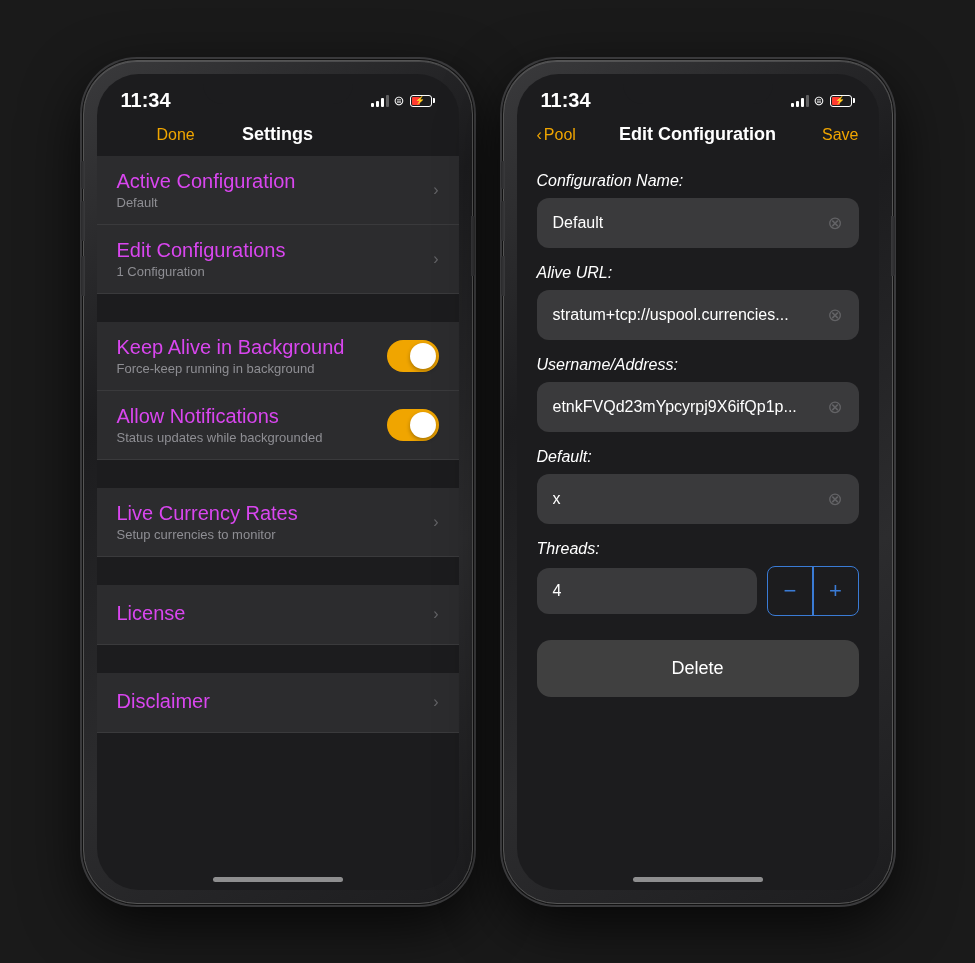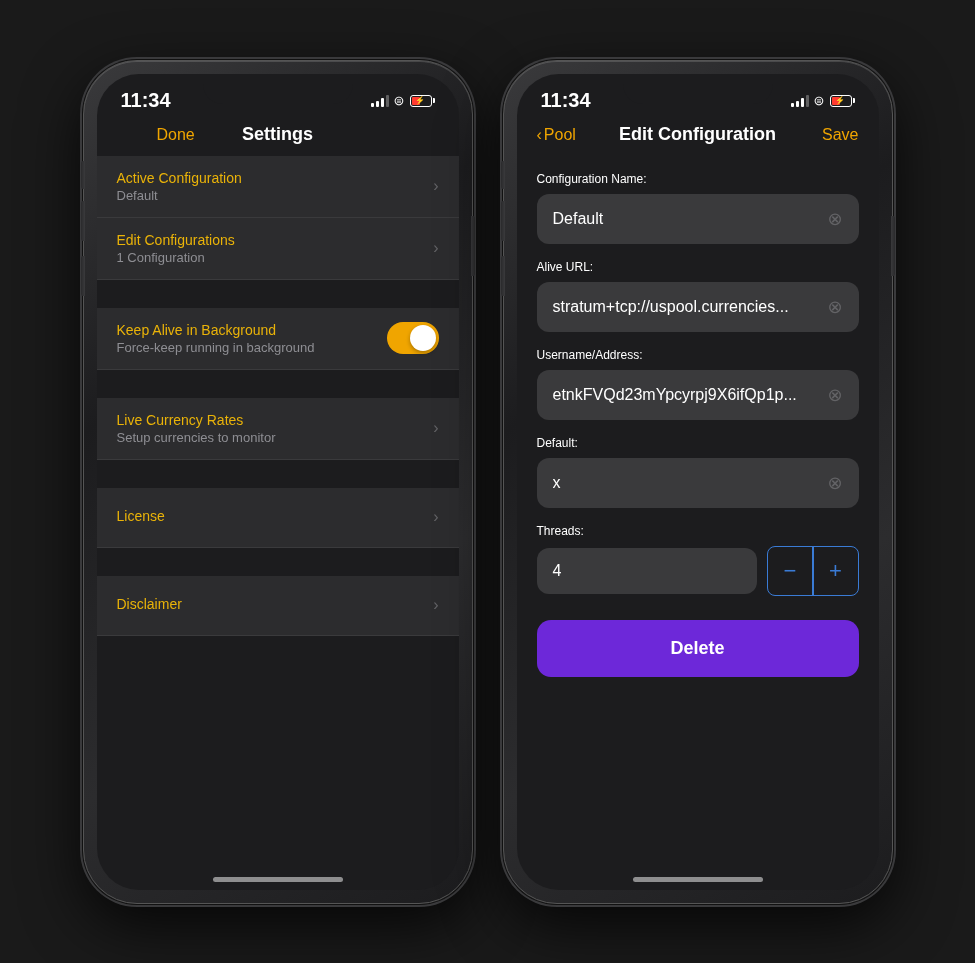"Active Configuration" .settings-item-title { color: #eab308 -> #d946ef; font-size: 14px -> 20px }
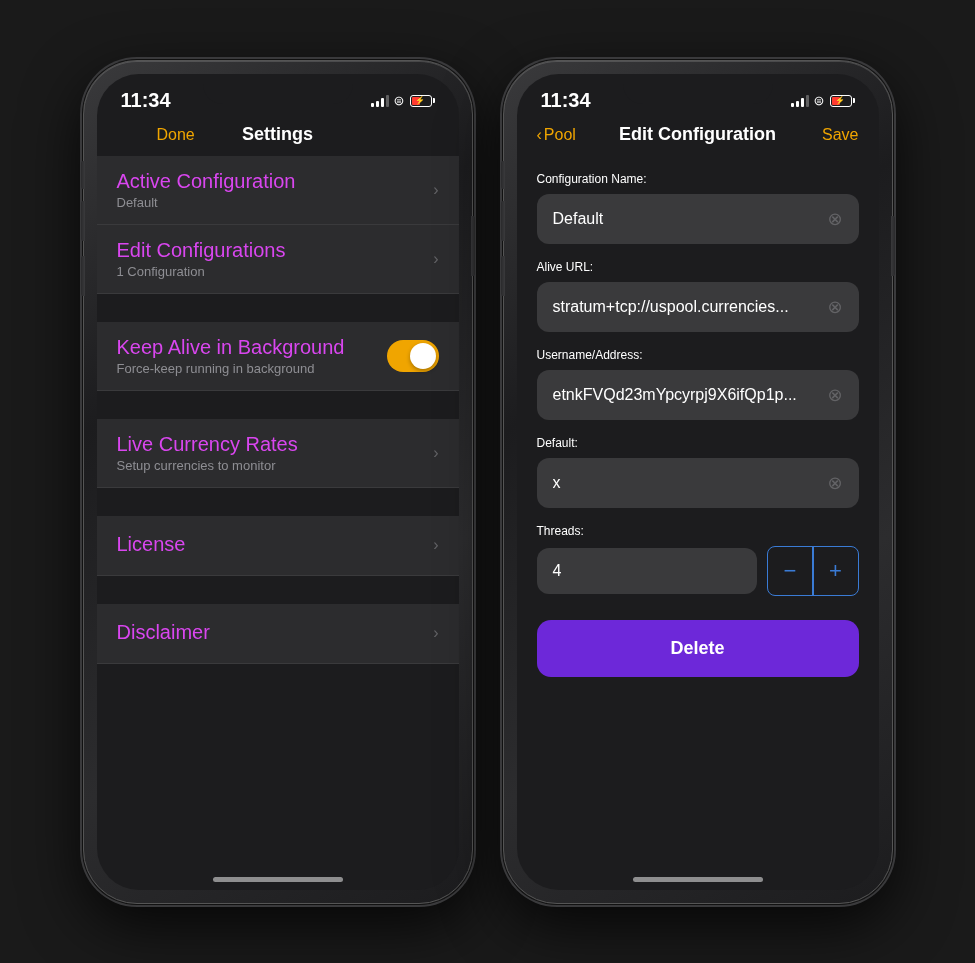"Configuration Name:" .form-label { font-size: 12px -> 16px; font-style: none -> italic }
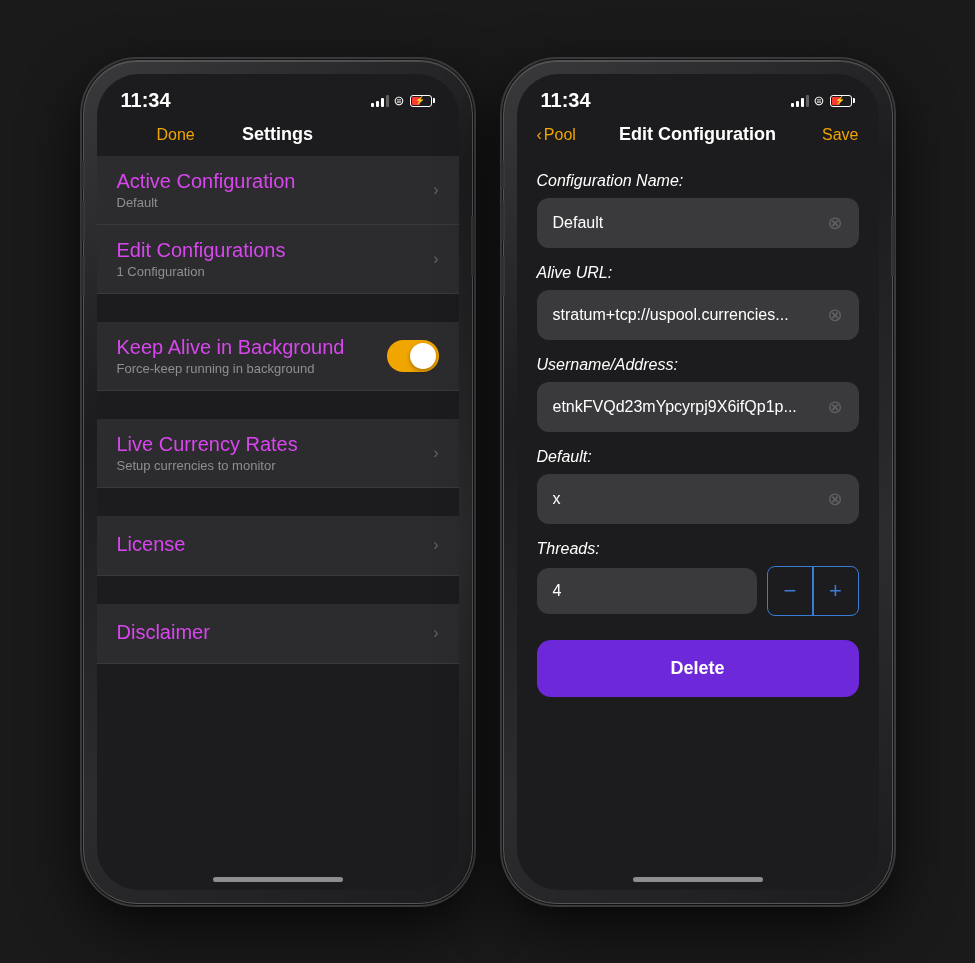"Allow Notifications" div.settings-item { html: none -> <div> <div> <div>Allow Notifications</div> <div>Status updates while backgrounded</div> </div> <div> <div></div> </div> </div> }
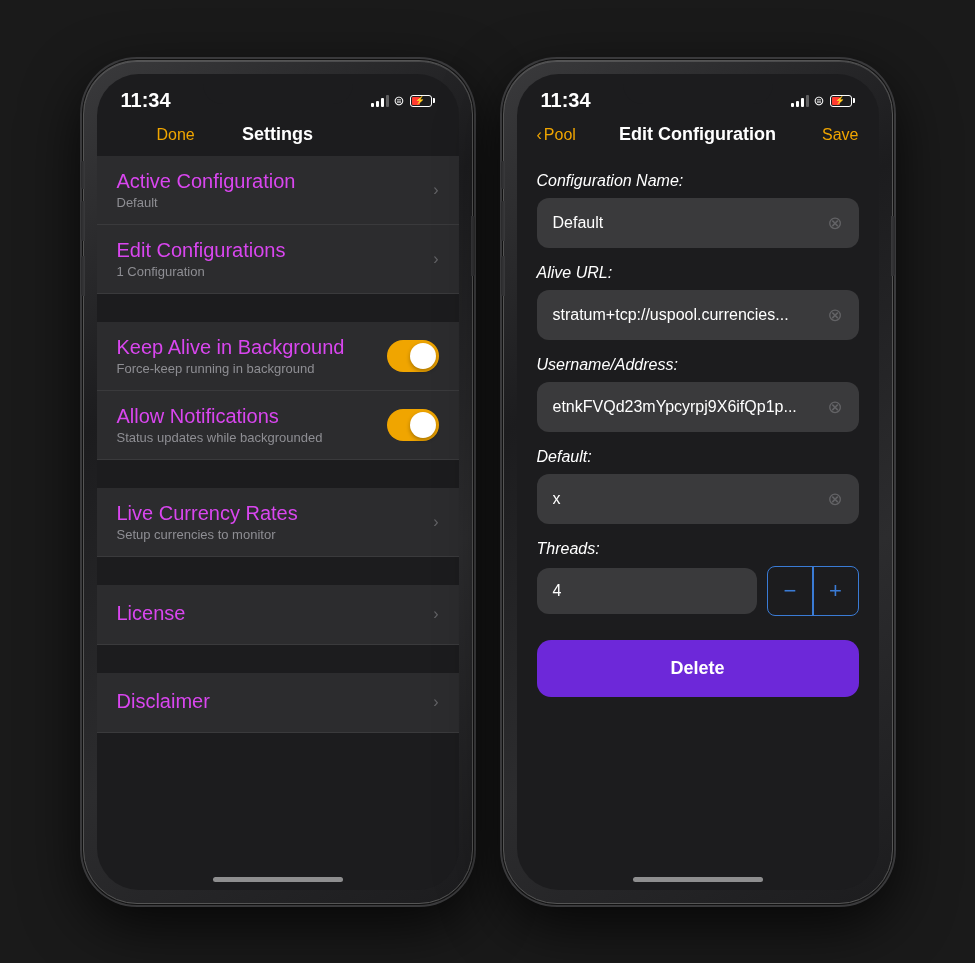"Delete" .delete-btn { background: #6d28d9 -> #404040; font-weight: 700 -> 400 }
